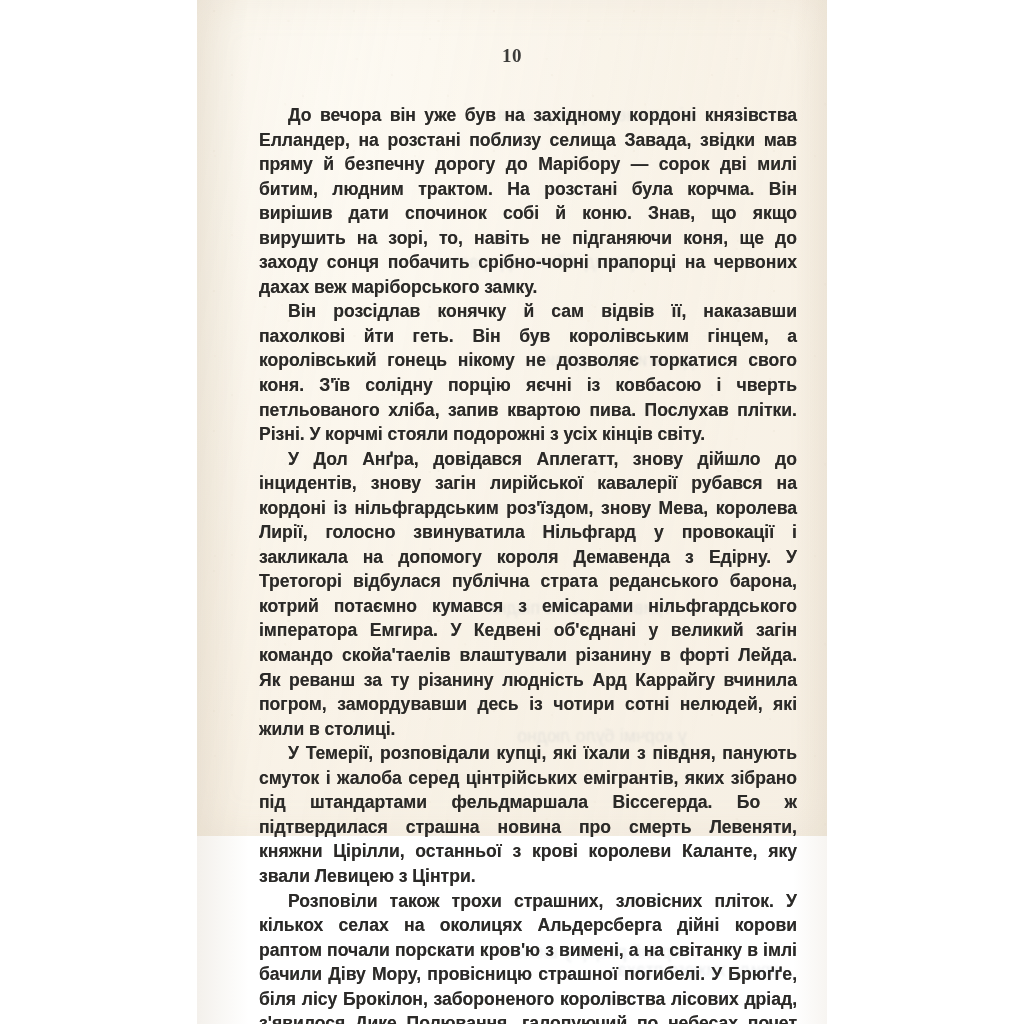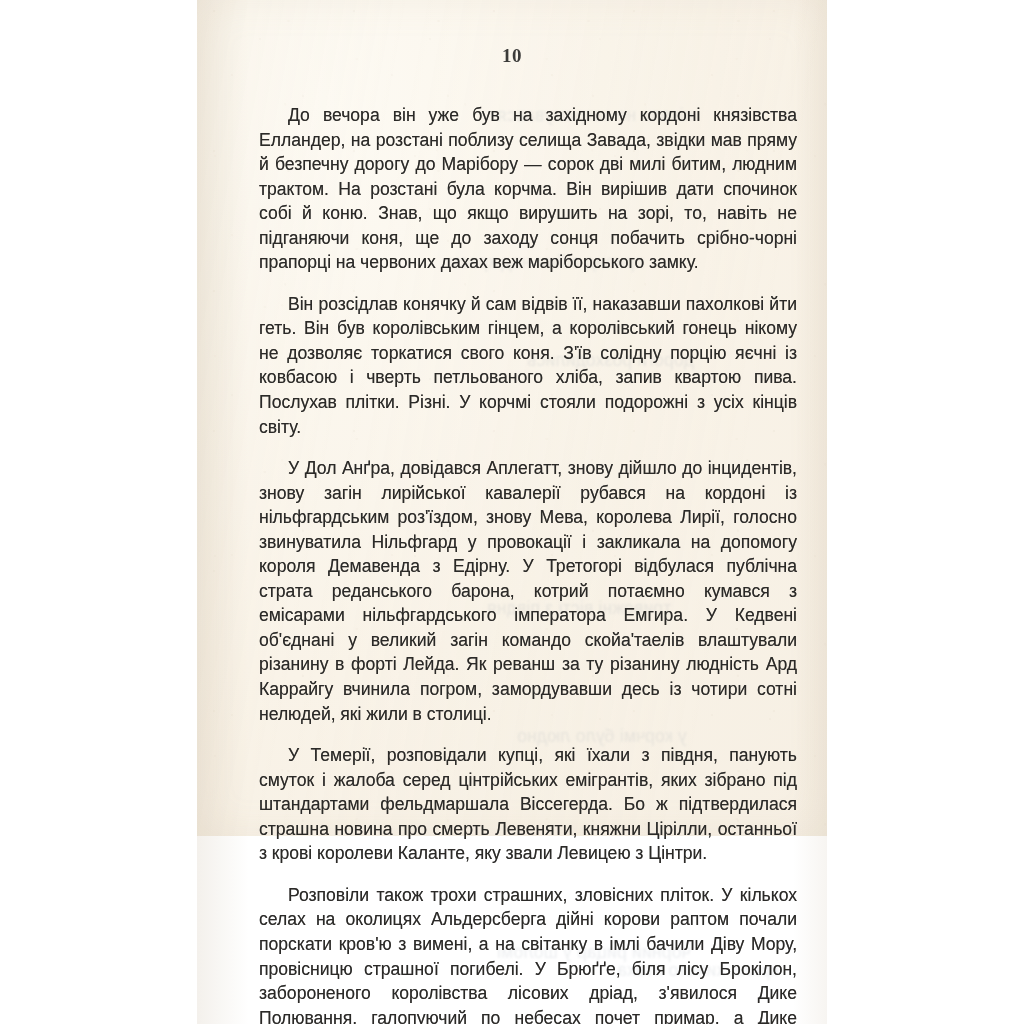"До вечора він уже був" .para { font-weight: none -> bold }
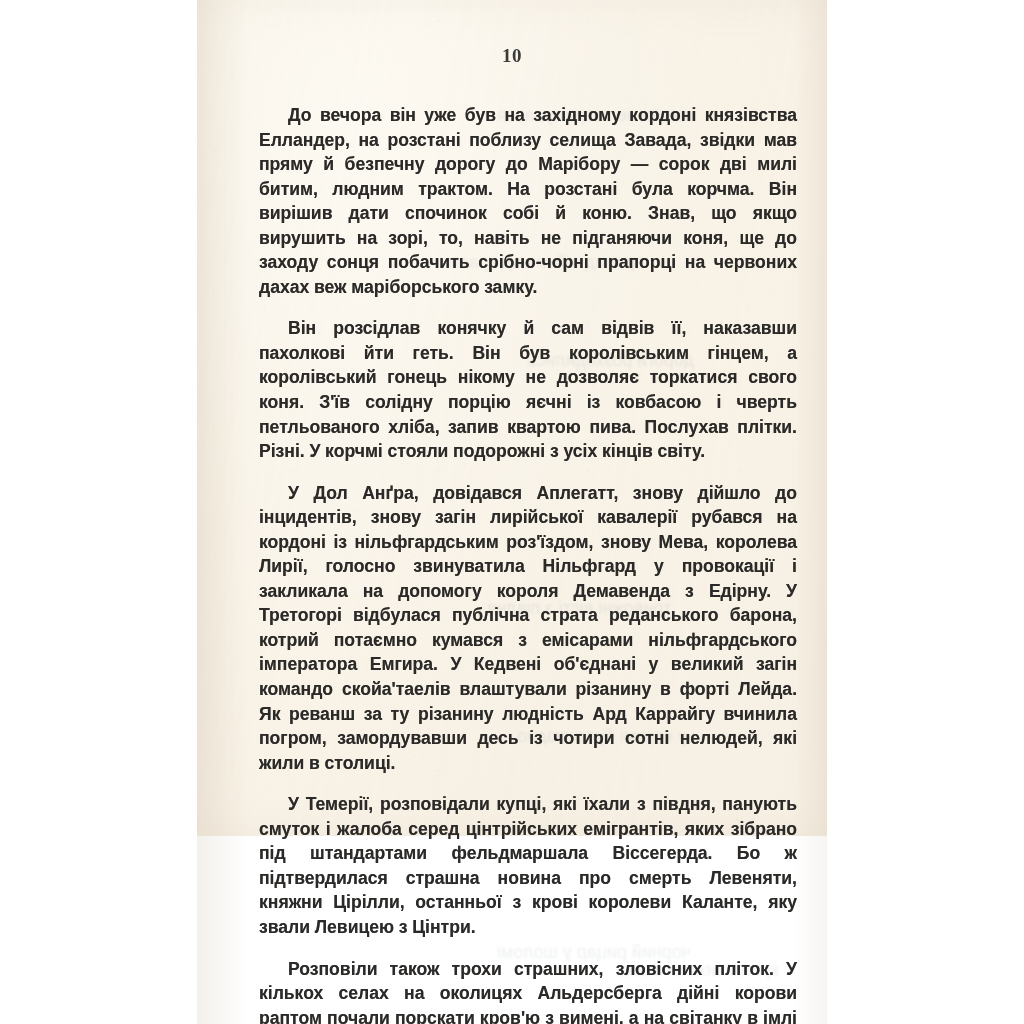"Він розсідлав конячку й сам" .para + .para { margin-top: 17px -> 0 }
